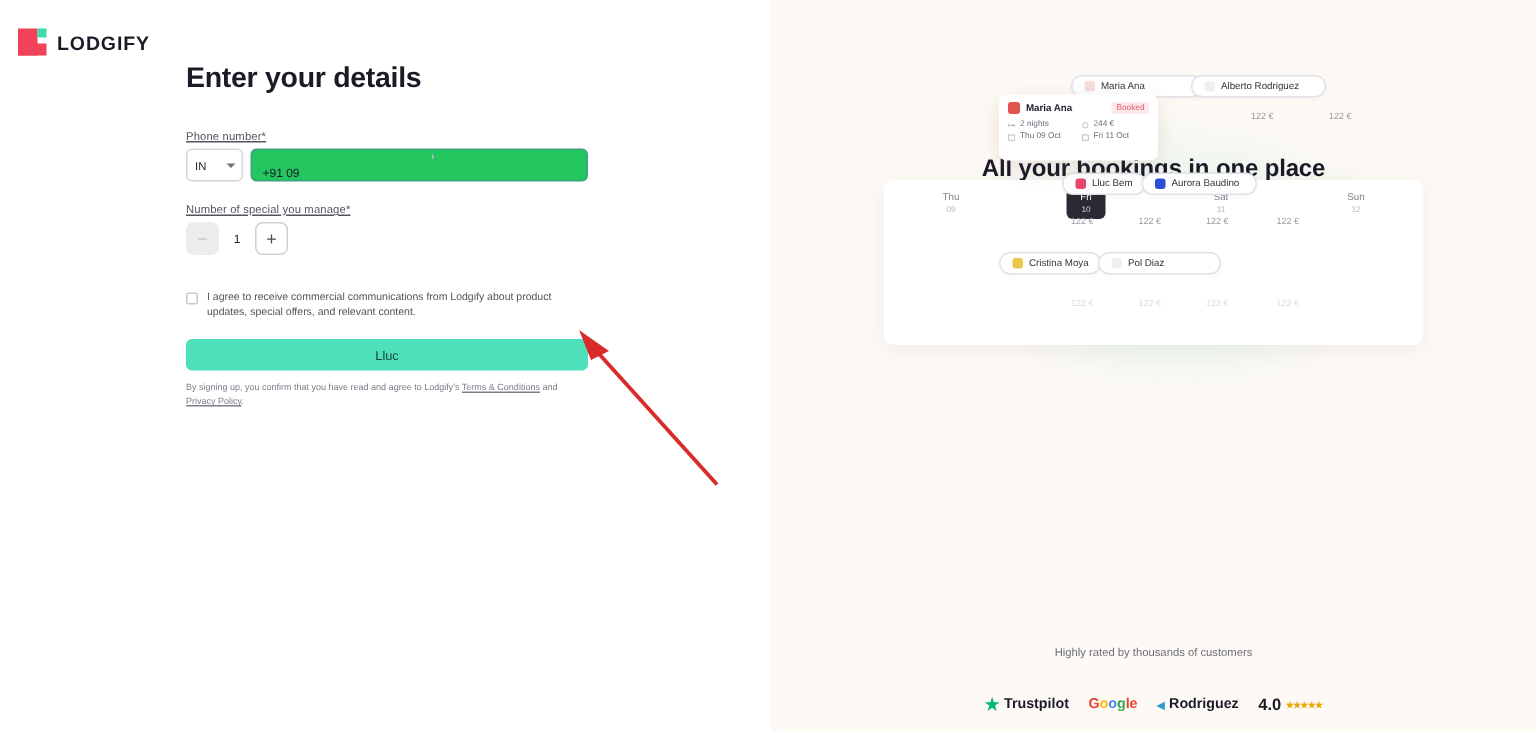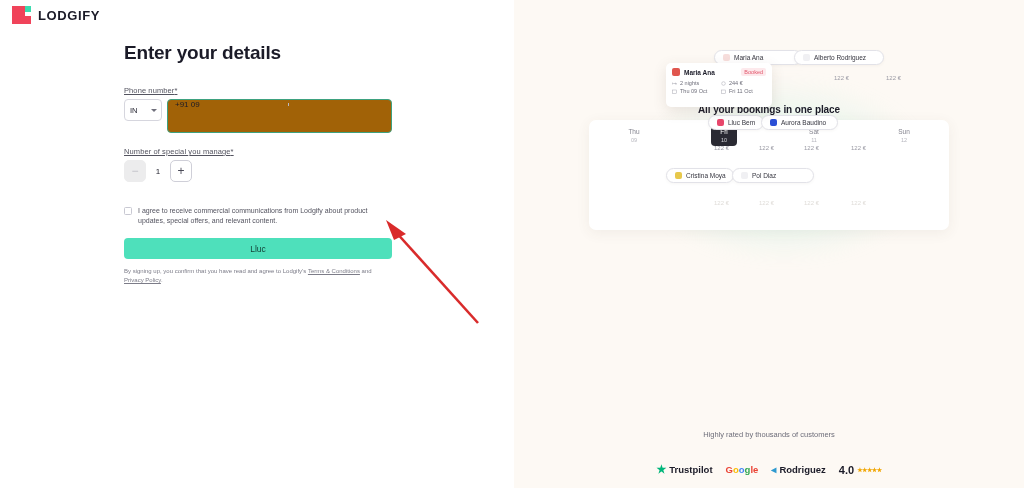"LODGIFY" .logo-wrap { top: 6px -> 19px }
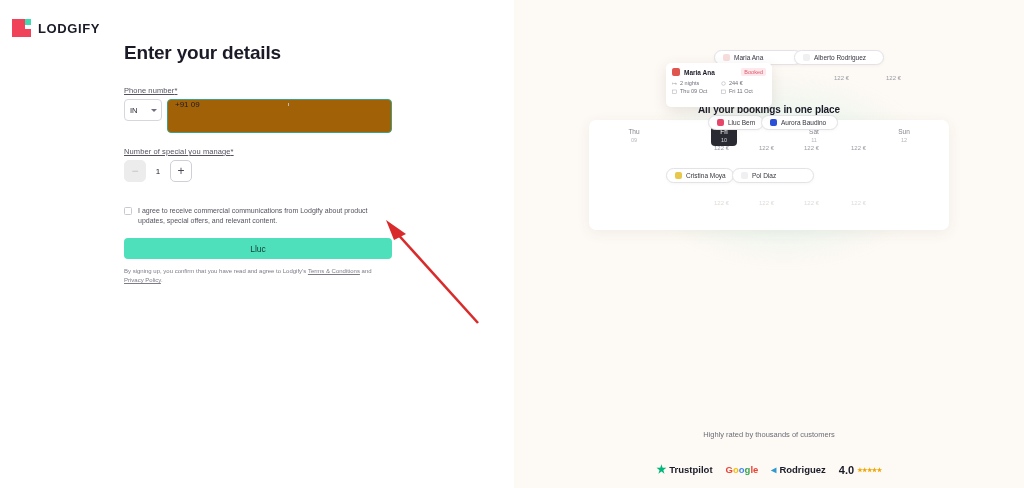"+91 09" .phone-input { align-items: flex-start -> flex-end; background: #a16207 -> #22c55e; height: 34px -> 22px }
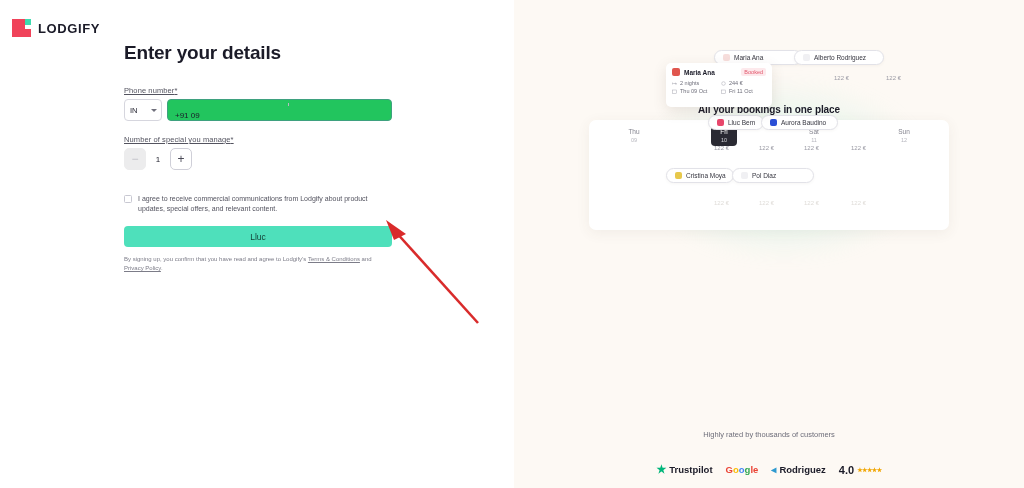"All your bookings in one" .promo-title { font-size: 10px -> 16px }
